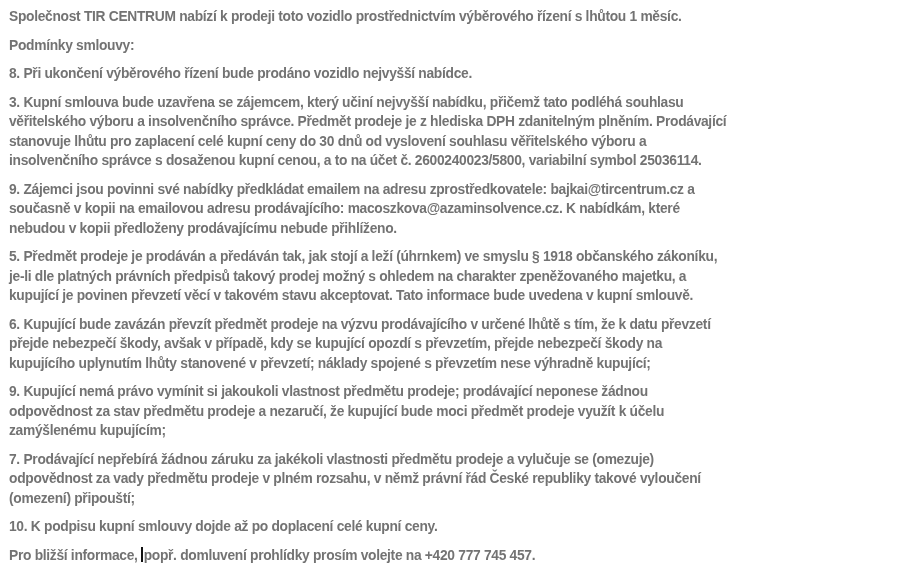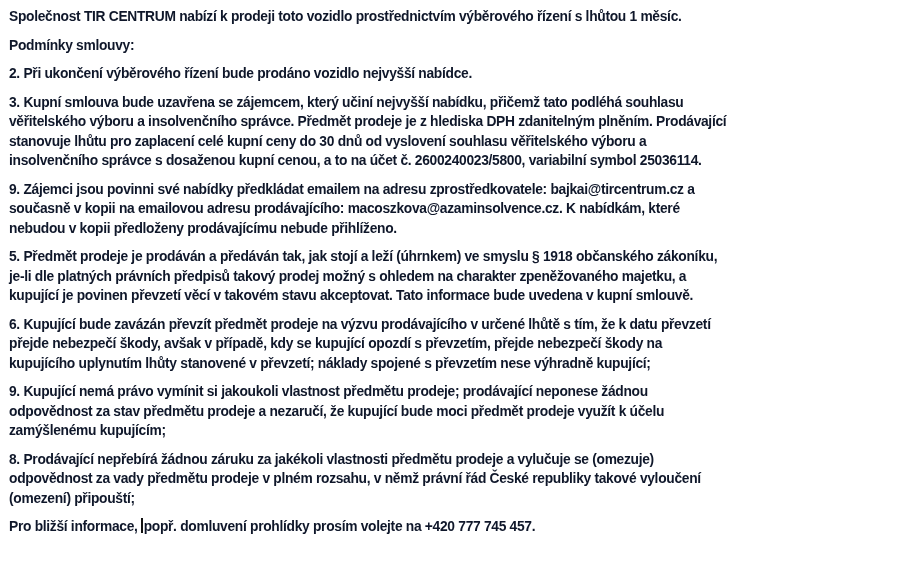"Společnost TIR CENTRUM nabízí k" .document { color: #0f172a -> #737373 }
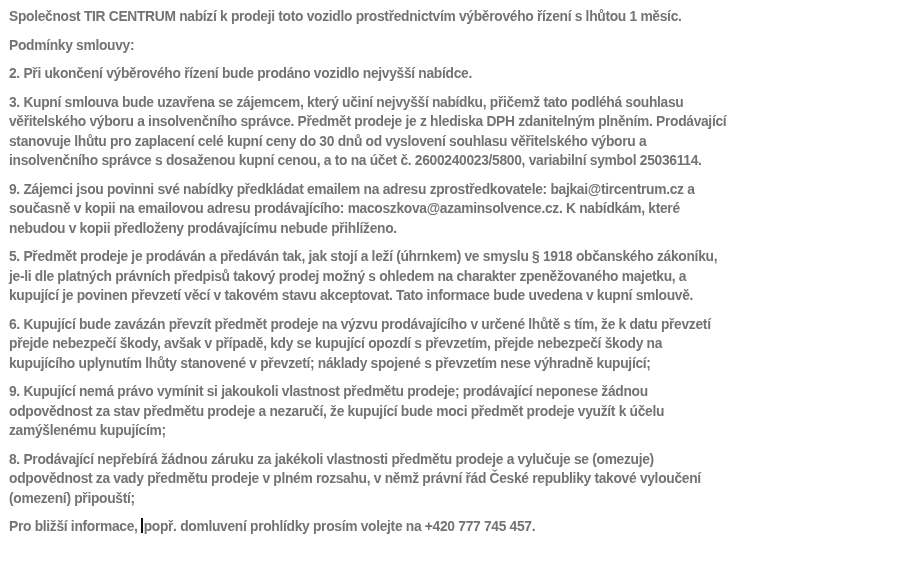"2. Při ukončení výběrového řízení" p { text: 2 -> 8 }
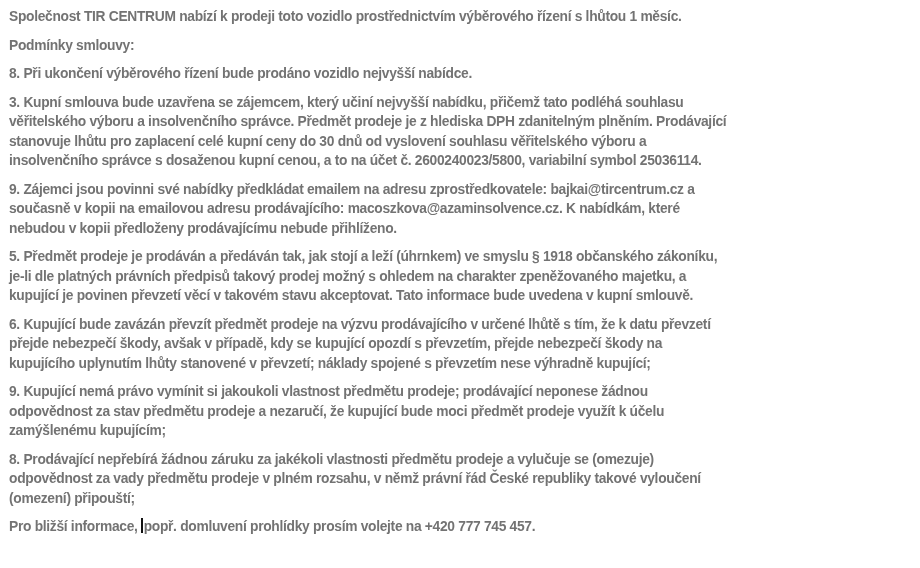"8. Prodávající nepřebírá žádnou záruku" p { text: 8 -> 7 }
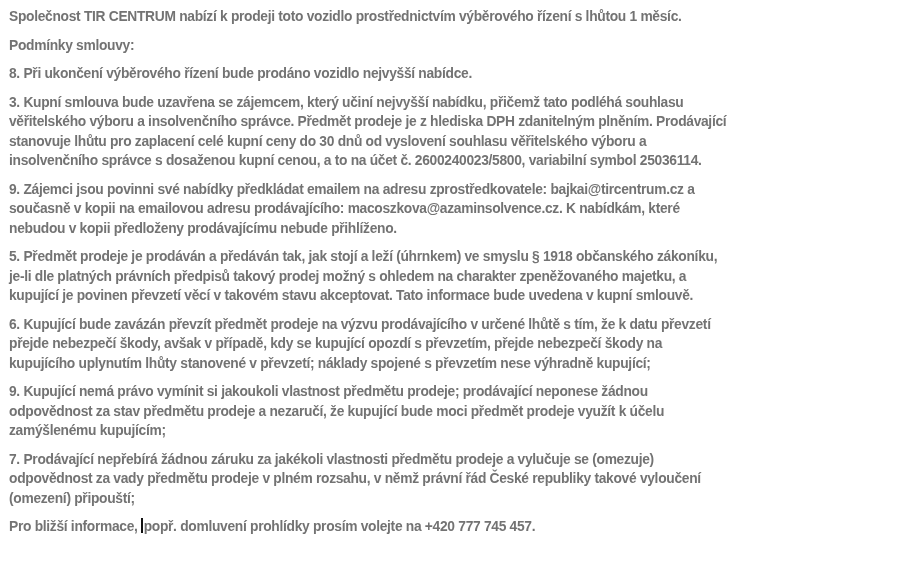"10. K podpisu kupní smlouvy" p { html: none -> <p>10. K podpisu kupní smlouvy dojde až po doplacení celé kupní ceny.</p> }
